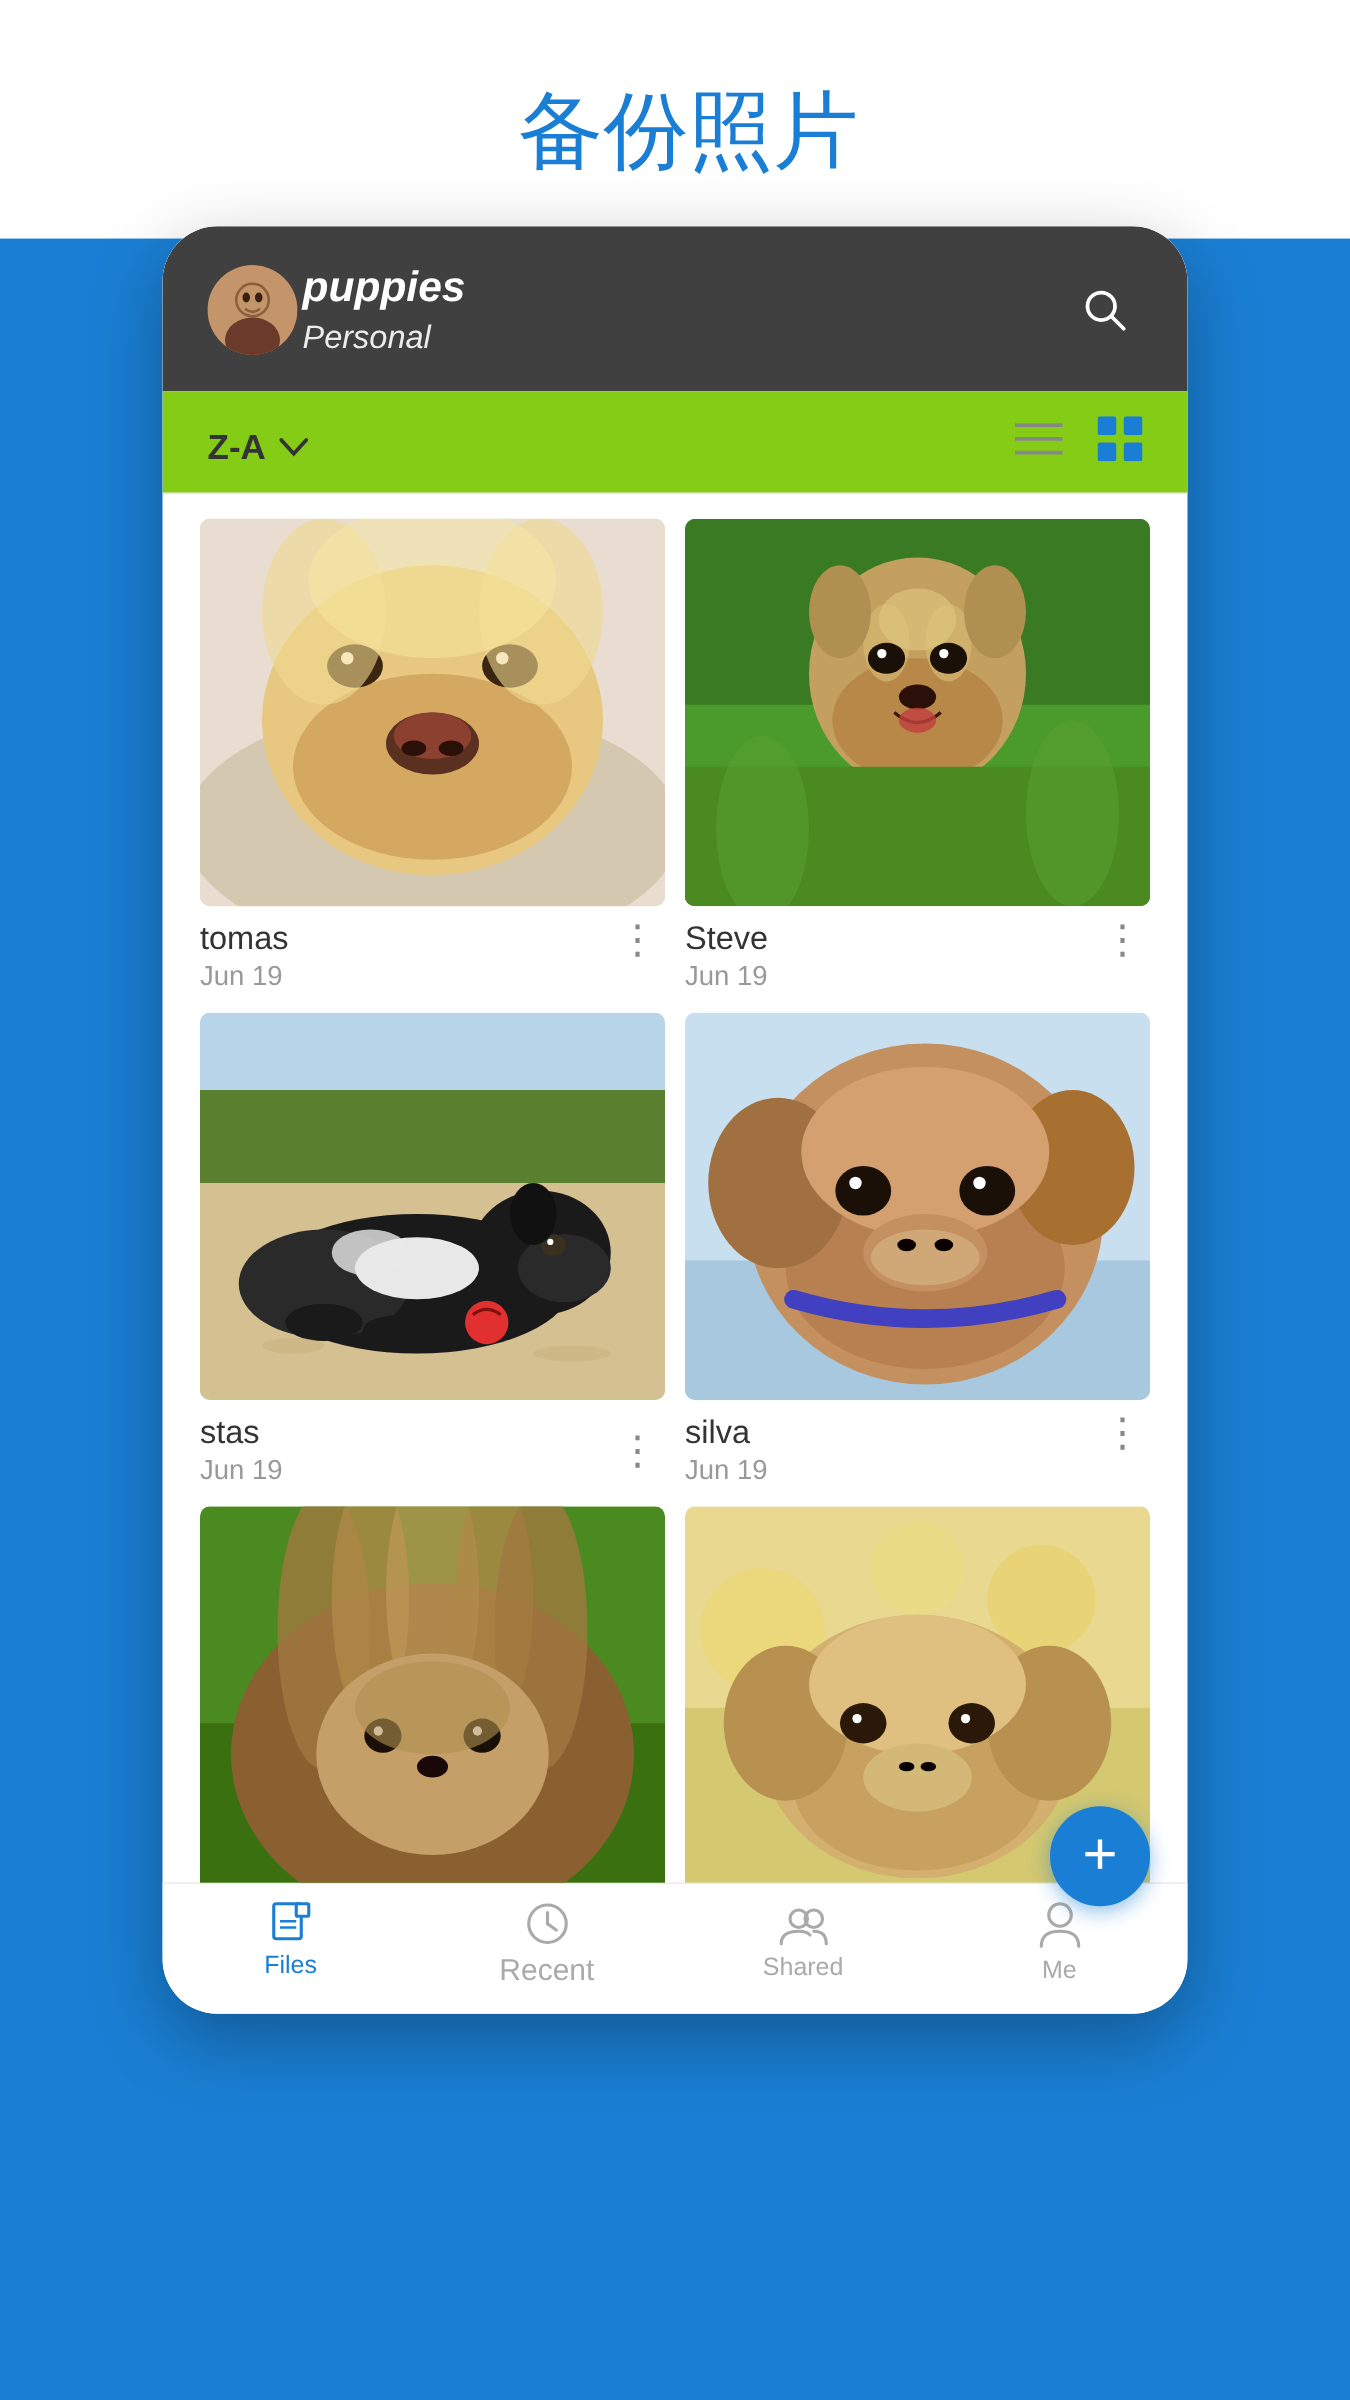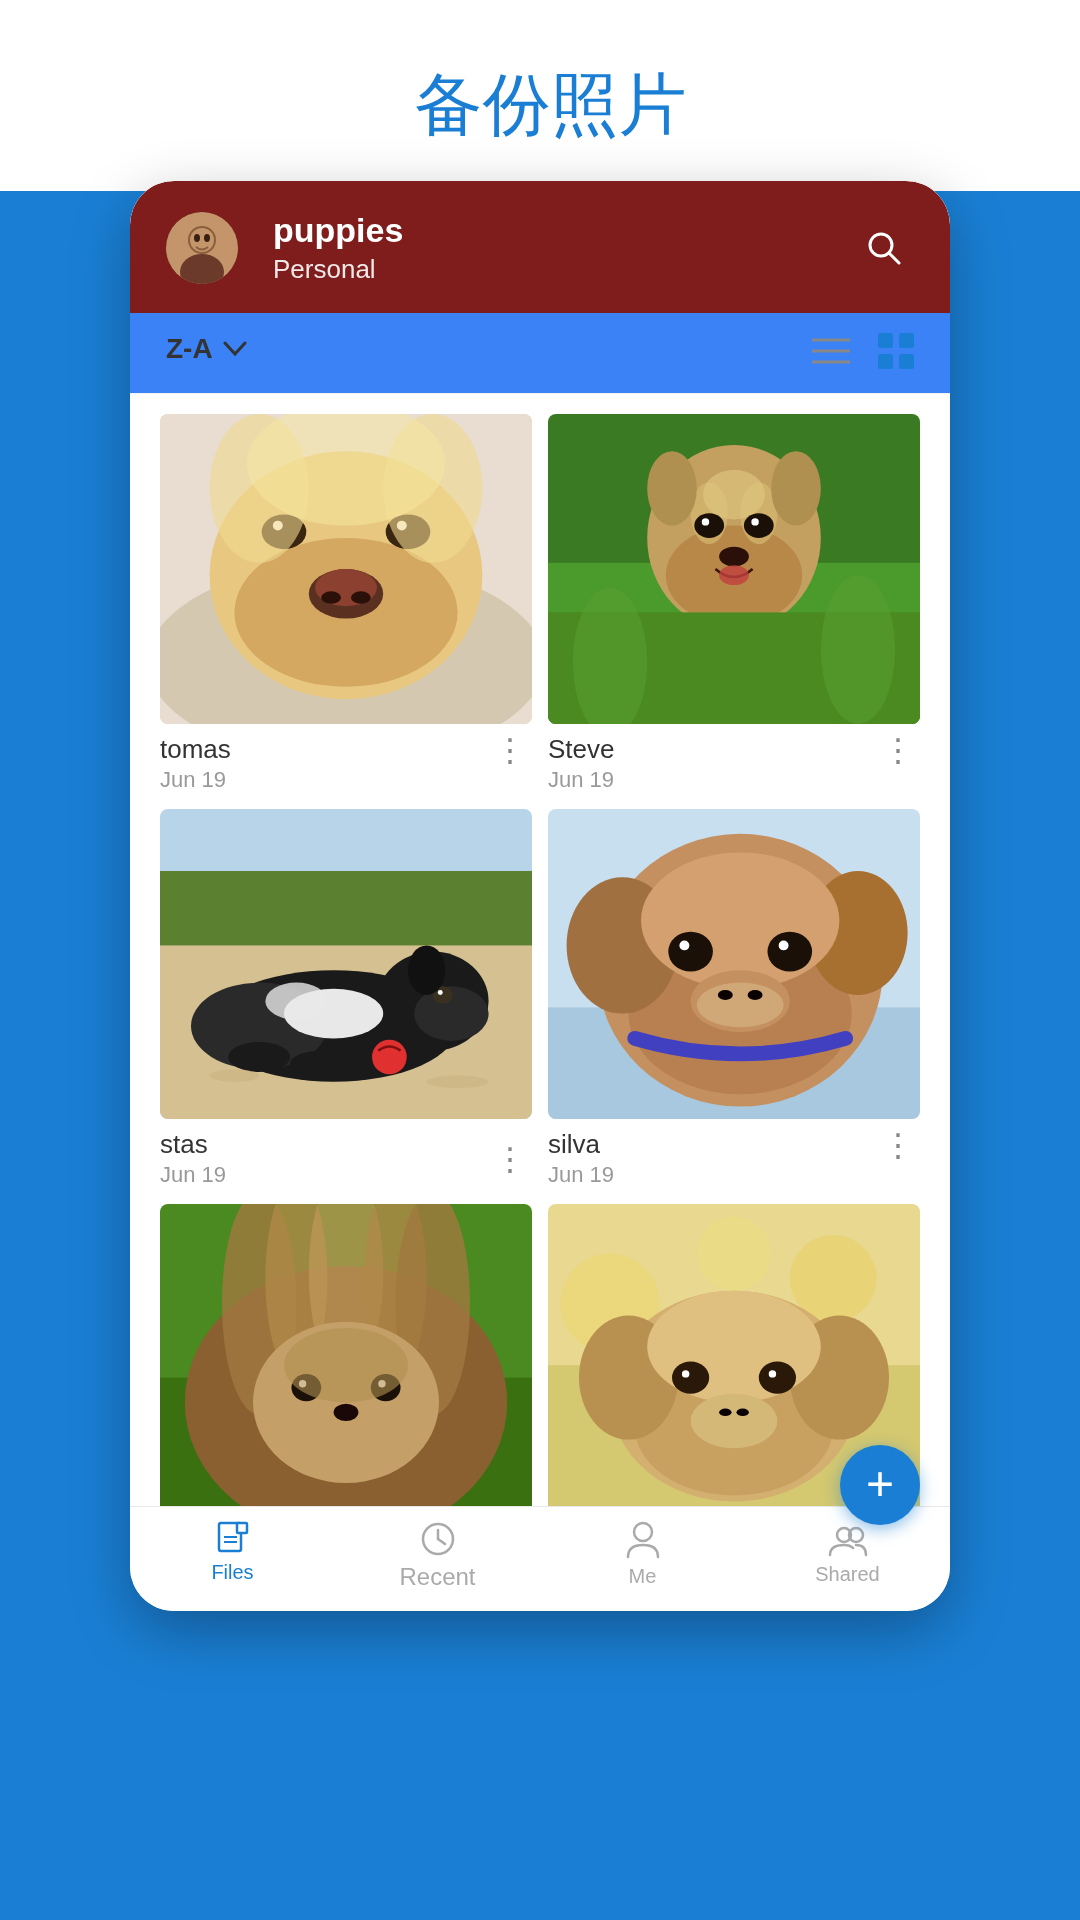"puppies" div { background: #7f1d1d -> #404040; font-style: none -> italic; gap: 35px -> 4px }
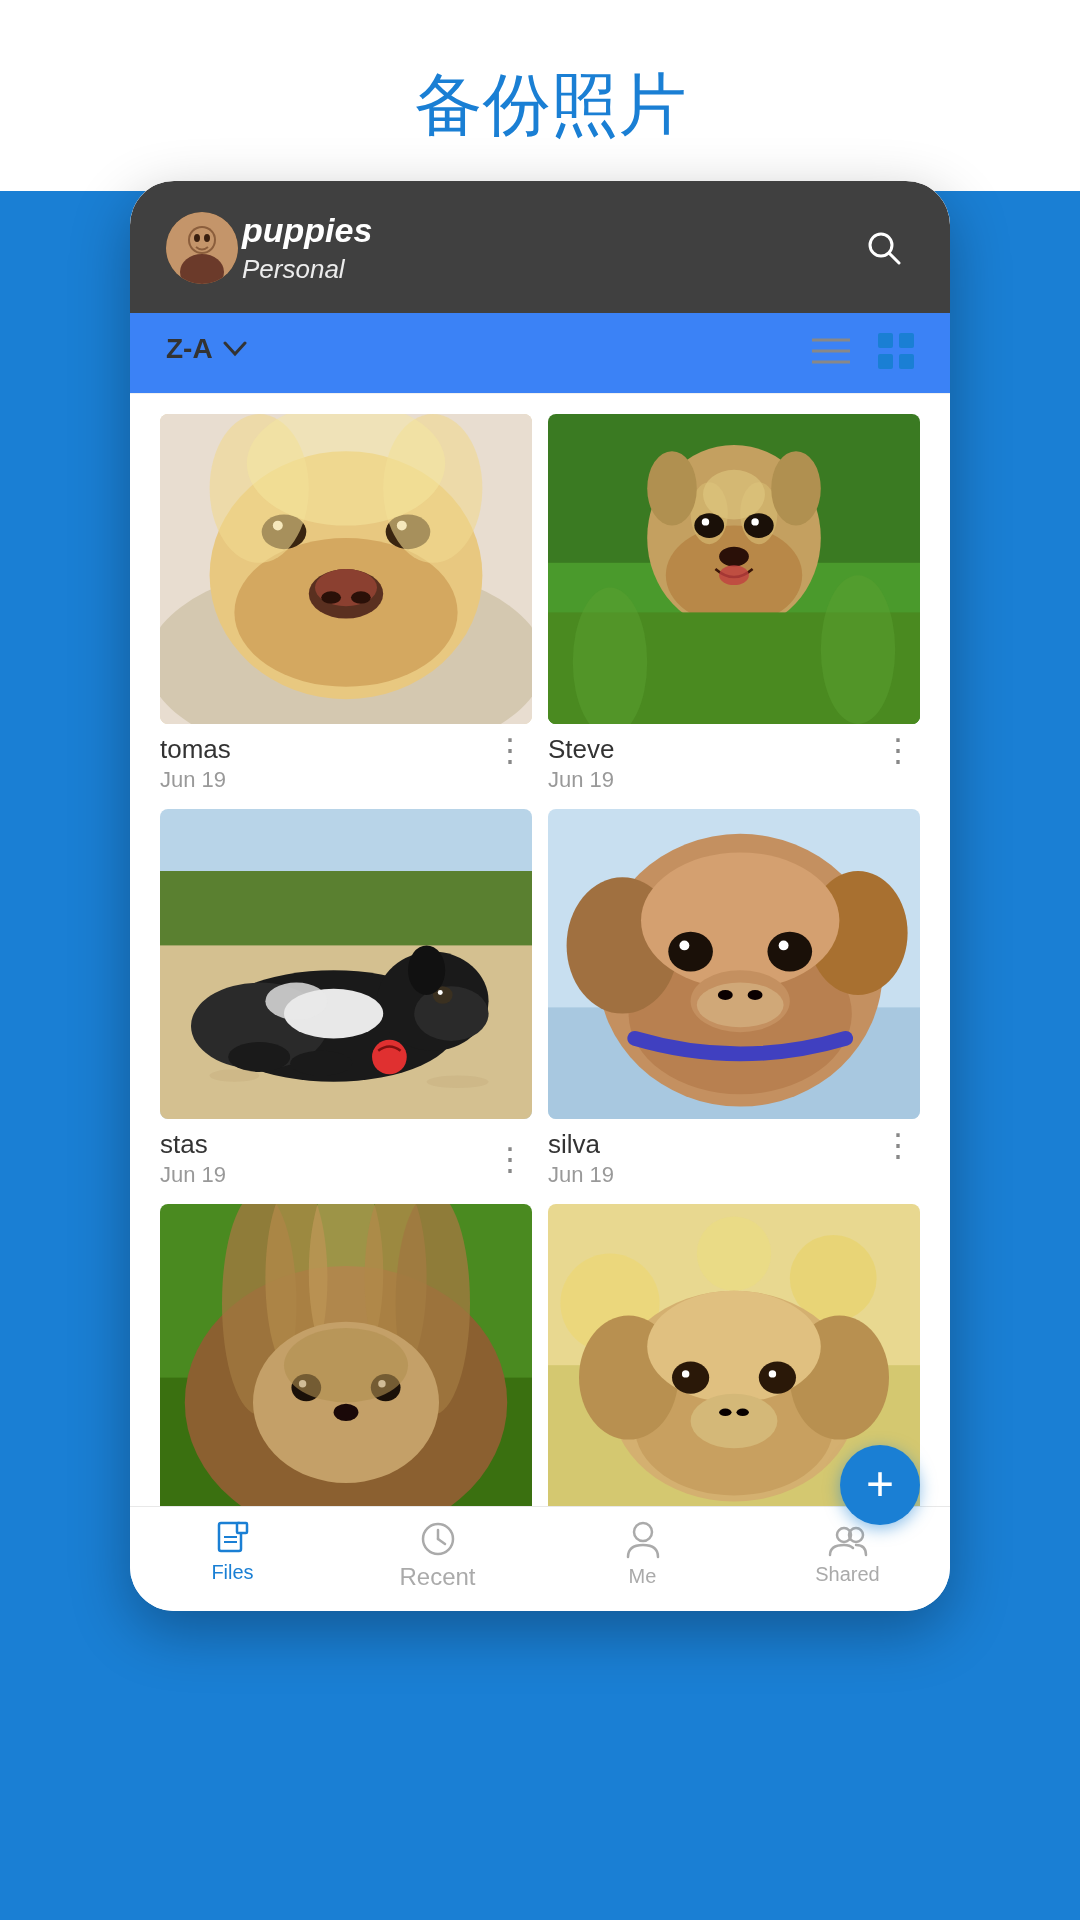"Z-A" div { align-items: flex-start -> flex-end; background: #3b82f6 -> #84cc16 }
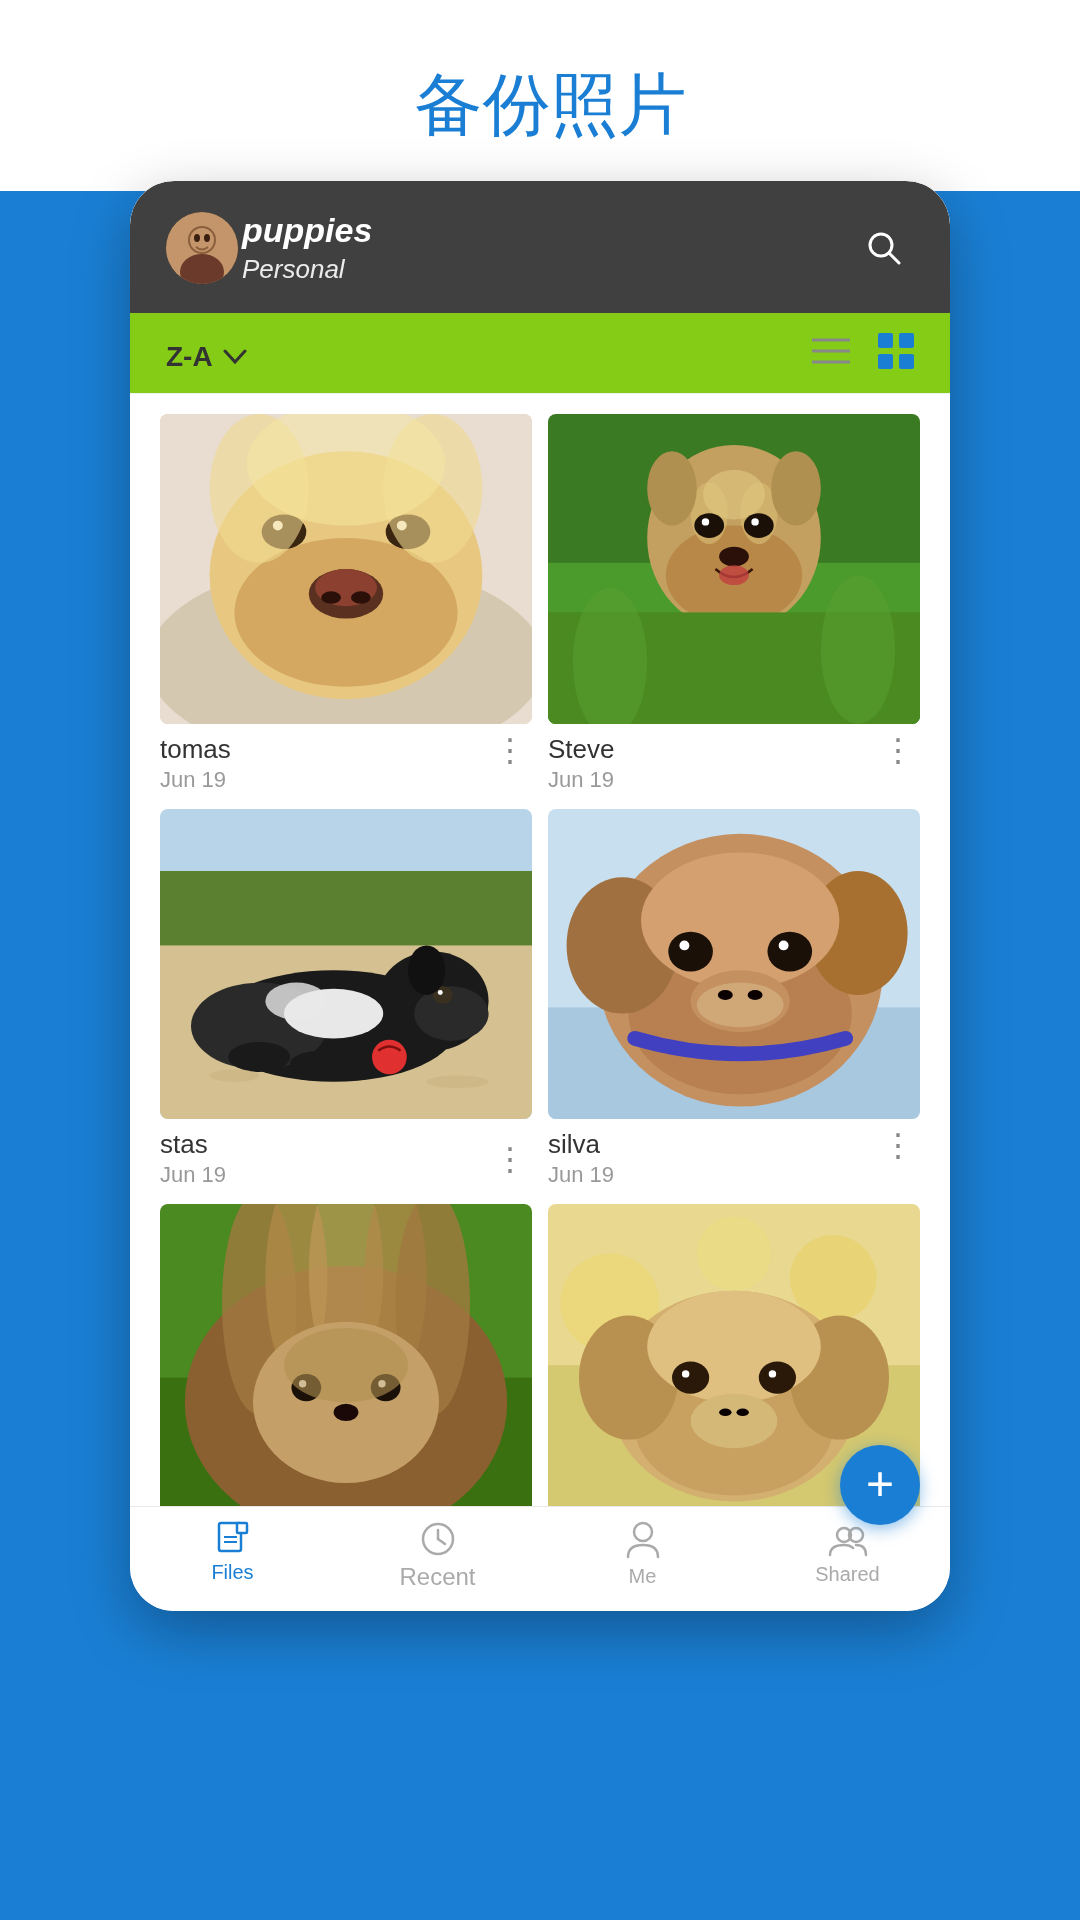"Me" div { order: before "Shared" -> after "Shared" }
